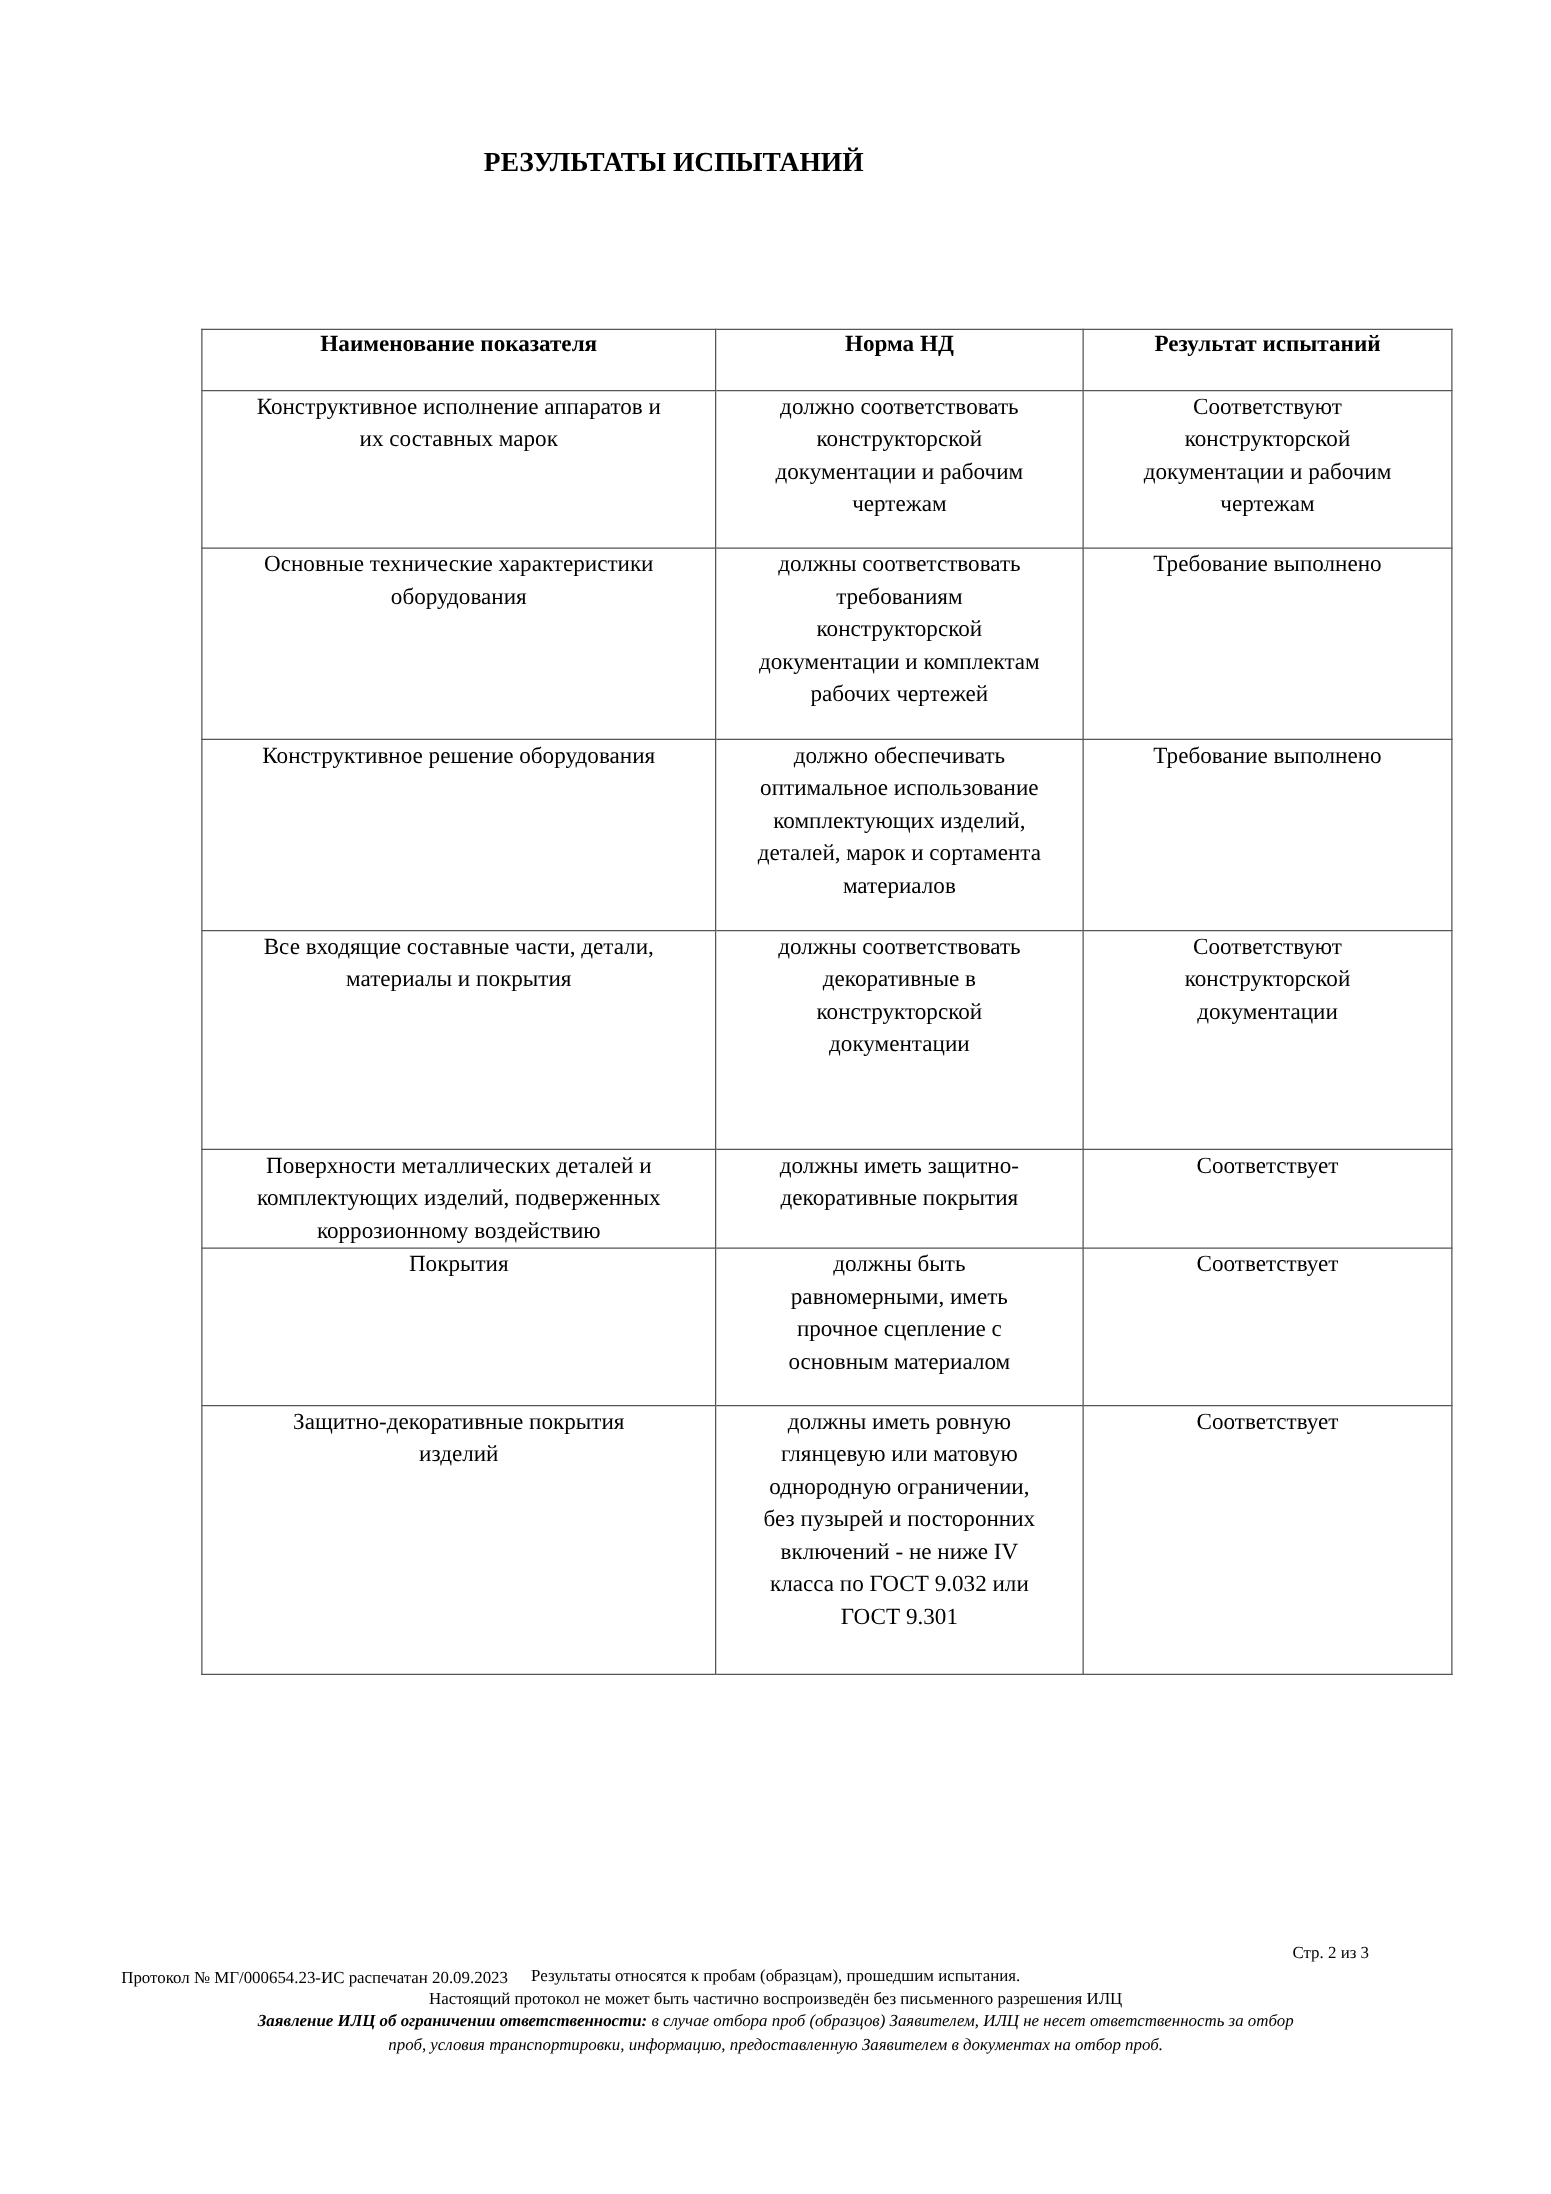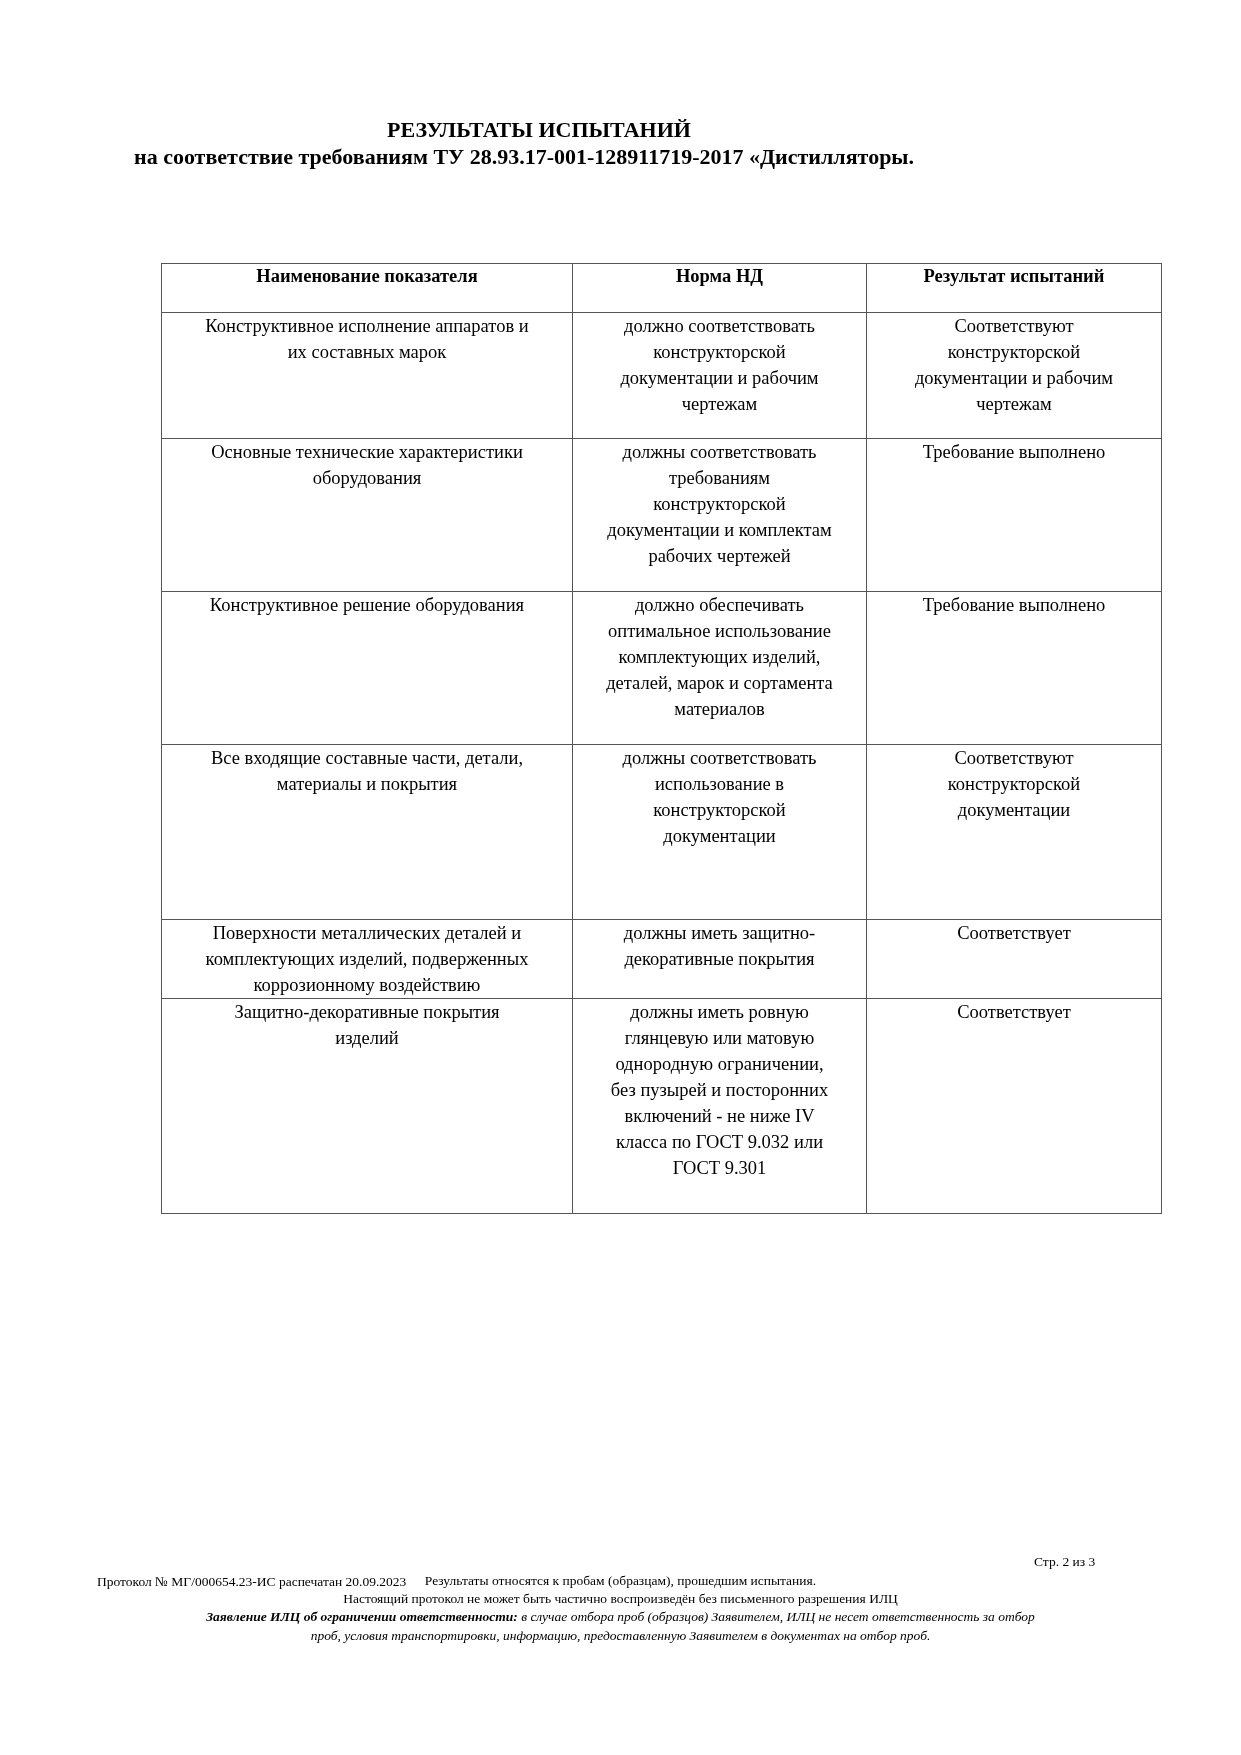"на соответствие требованиям ТУ" div { html: <div>на соответствие требованиям ТУ 28.93.17-001-128911719-2017 «Дистилляторы.</div> -> none }
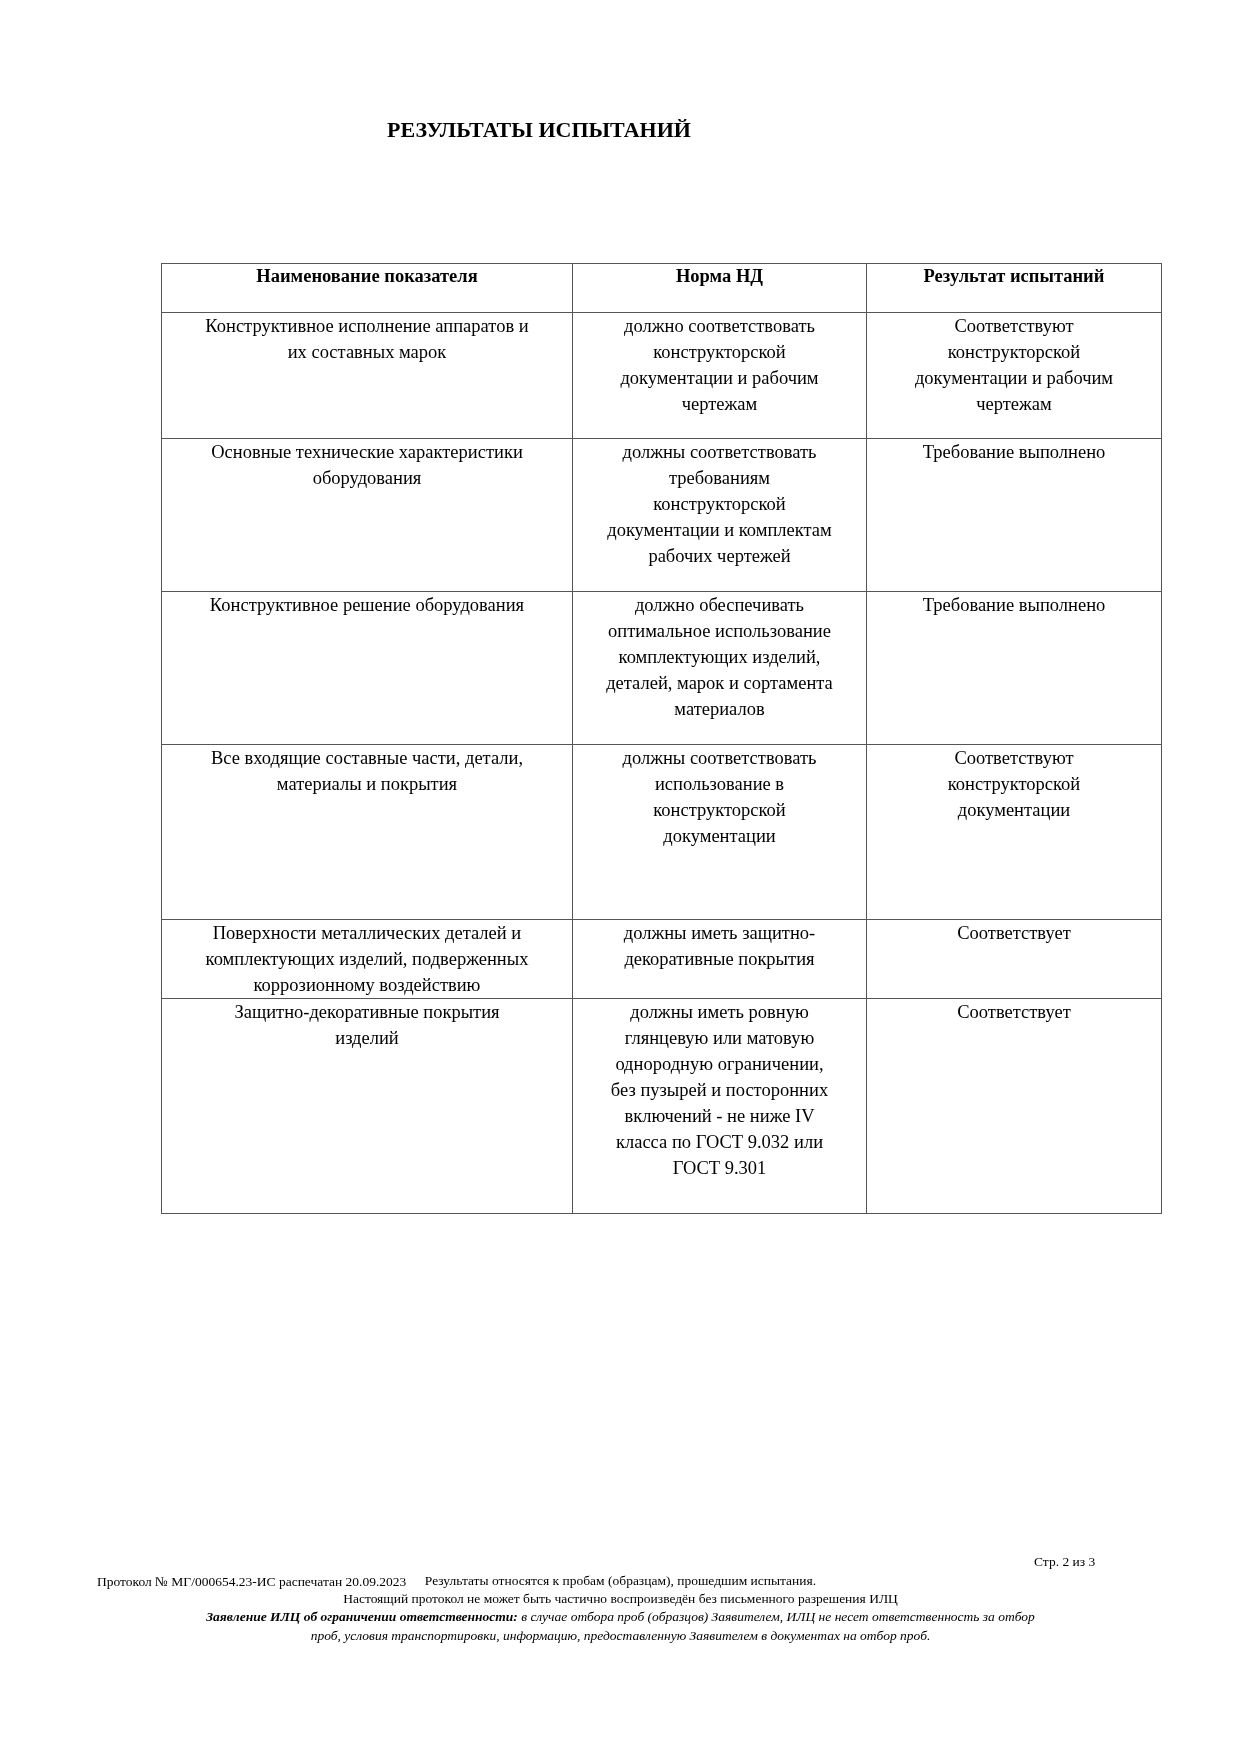"использование в" span.ln { text: использование -> декоративные }
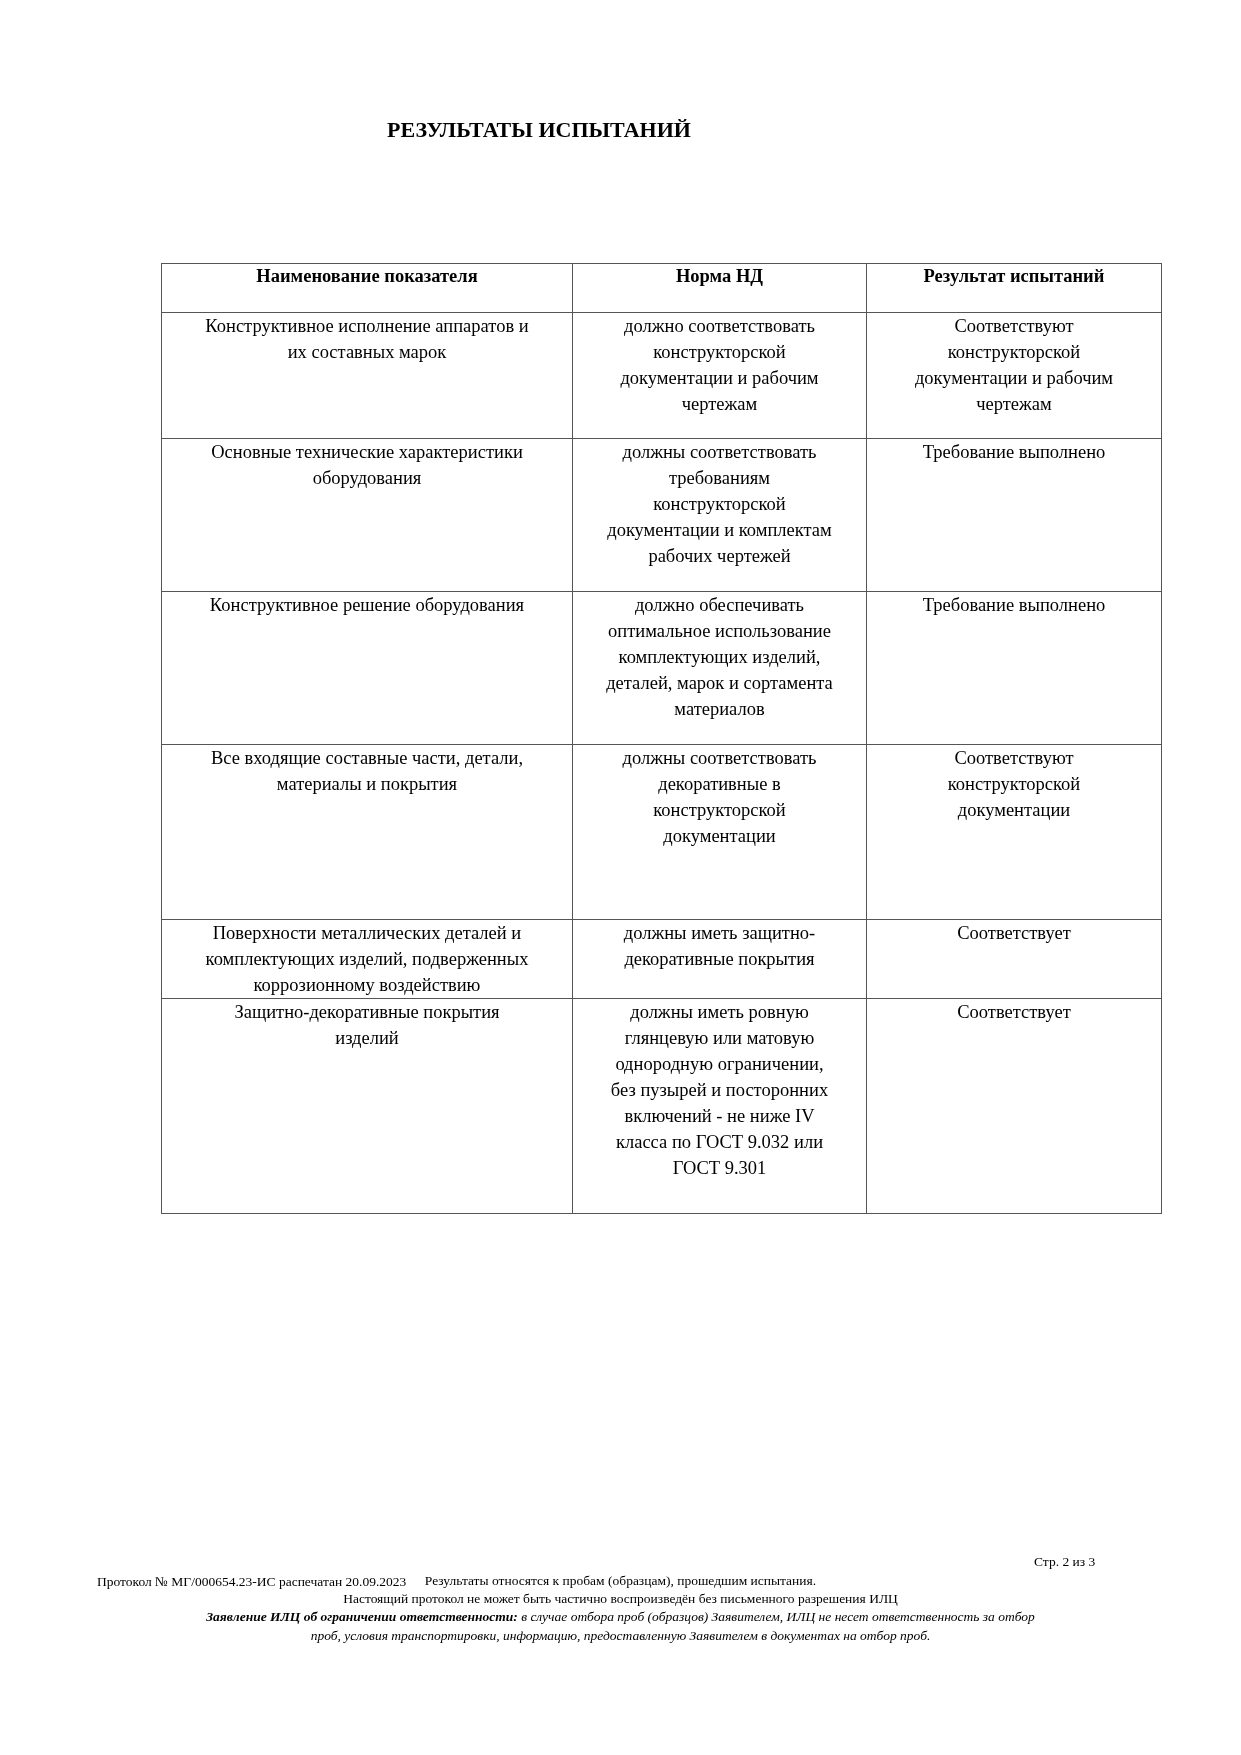"Покрытия" tr { html: none -> <tr> <td> <span>Покрытия</span> </td> <td> <span>должны быть</span> <span>равномерными, иметь</span> <span>прочное сцепление с</span> <span>основным материалом</span> </td> <td> <span>Соответствует</span> </td> </tr> }
